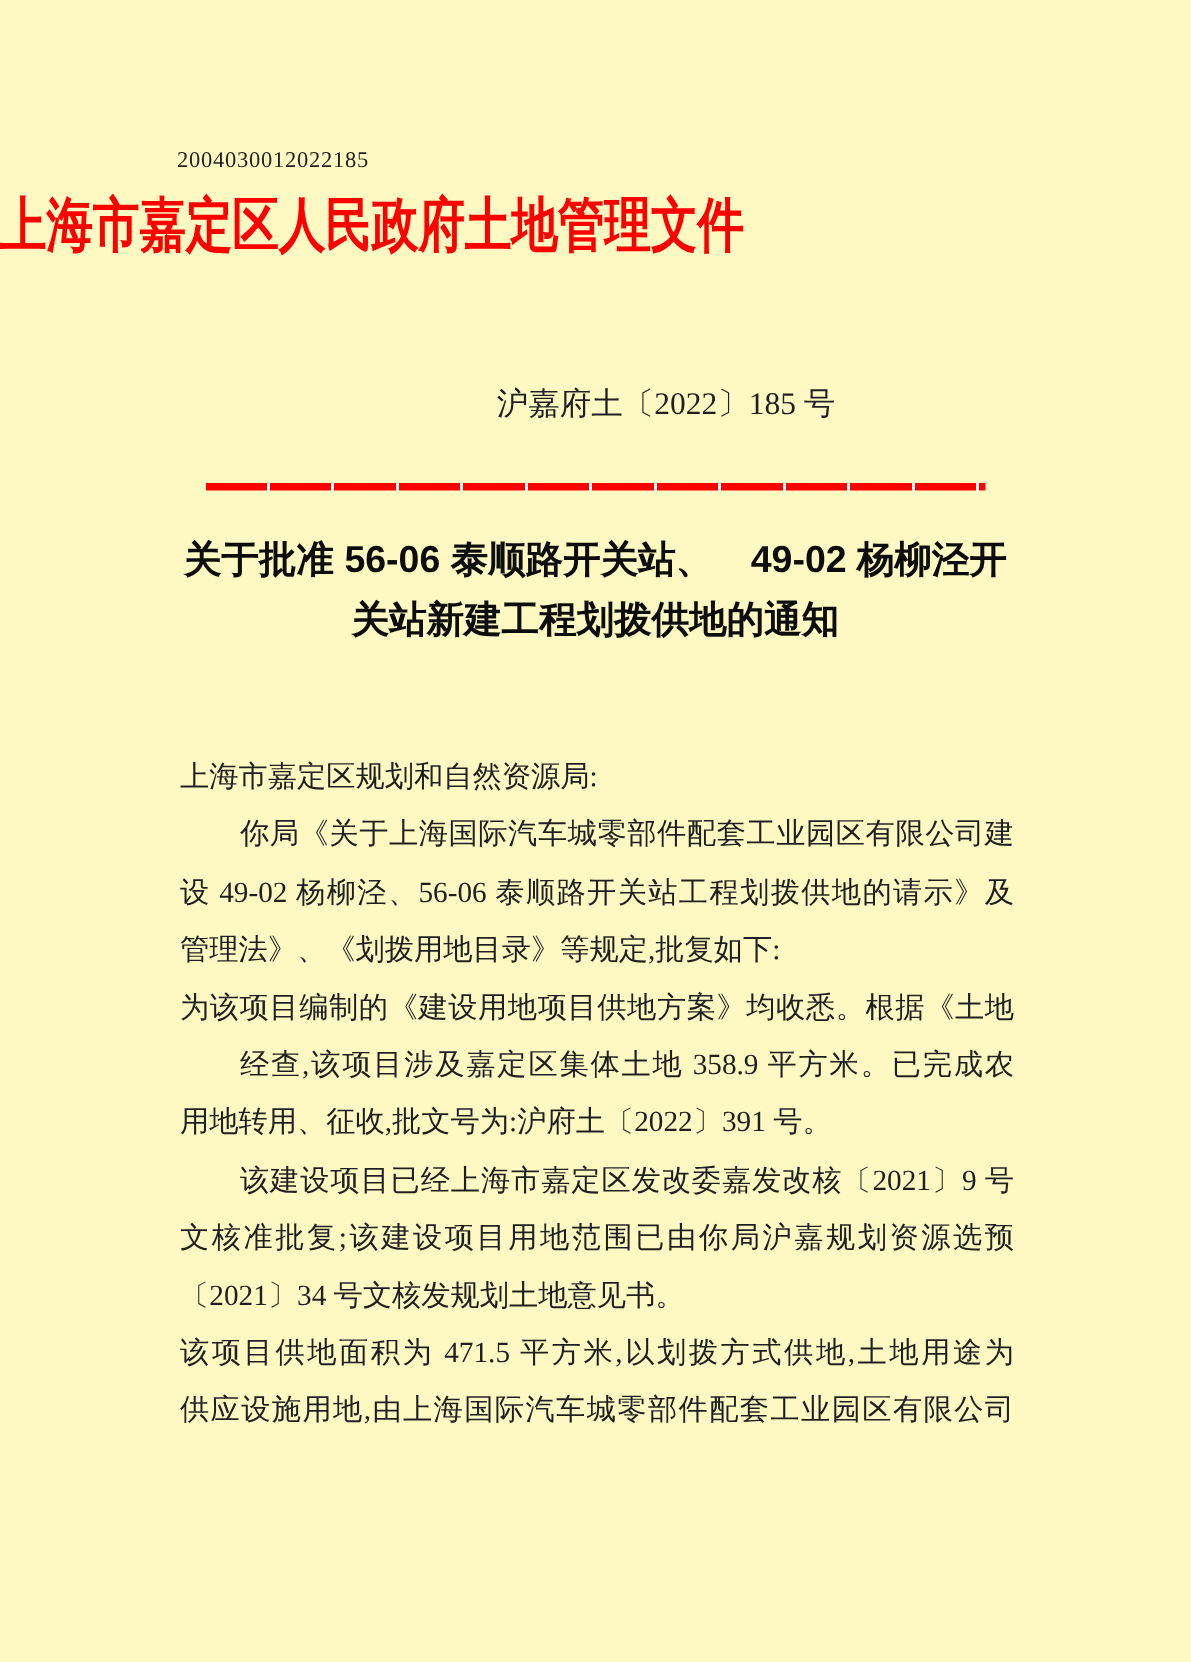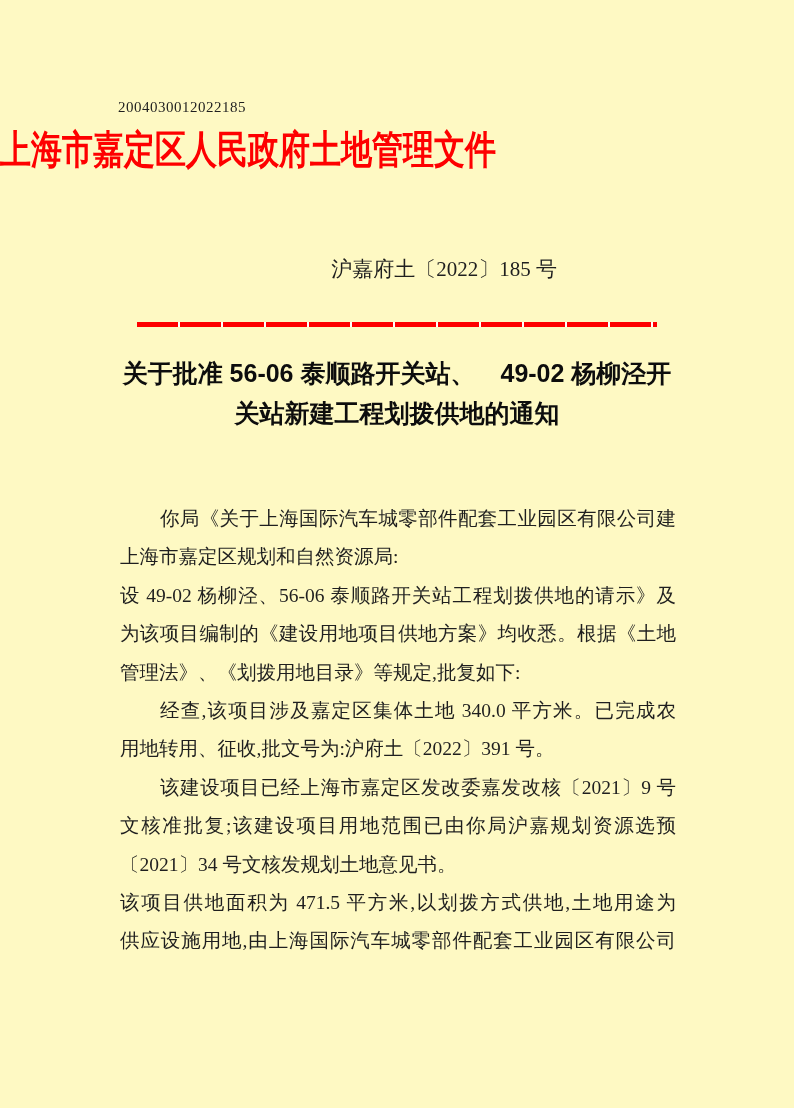"你局《关于上海国际汽车城零部件配套工业园区有限公司建" div.line { order: before "上海市嘉定区规划和自然资源局:" -> after "上海市嘉定区规划和自然资源局:" }
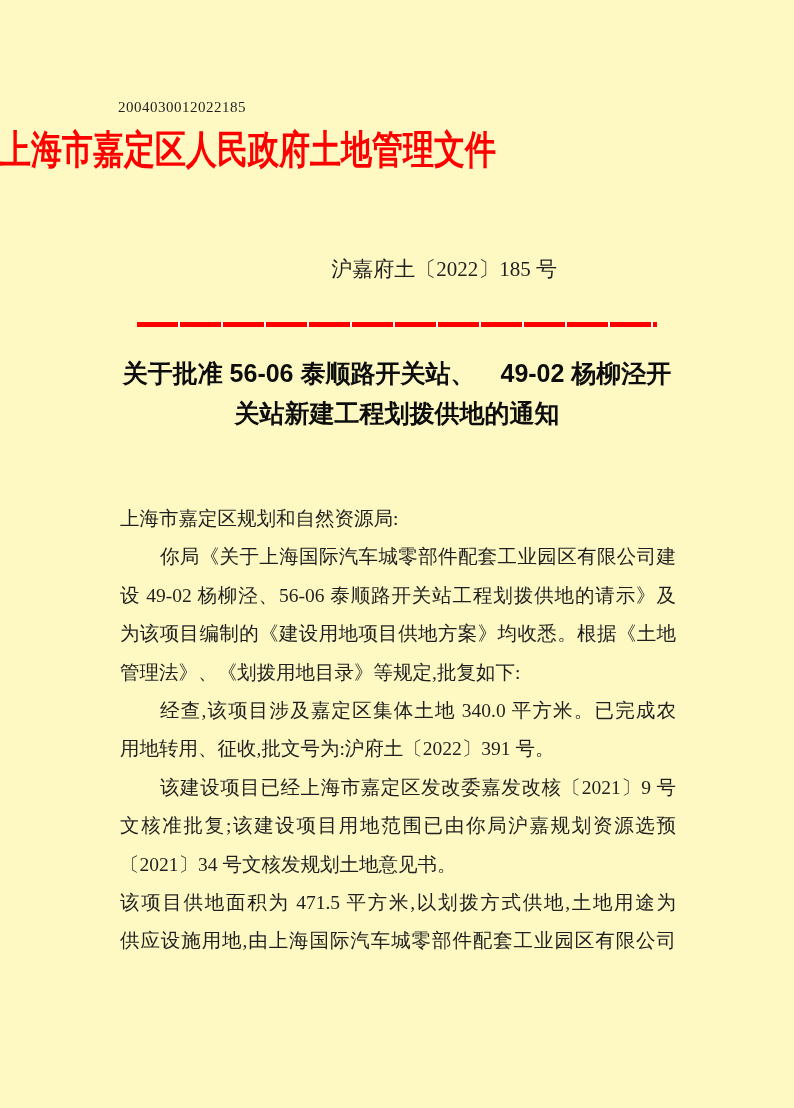"为该项目编制的《建设用地项目供地方案》均收悉。根据《土地" div.line { order: before "管理法》、《划拨用地目录》等规定,批复如下:" -> after "管理法》、《划拨用地目录》等规定,批复如下:" }
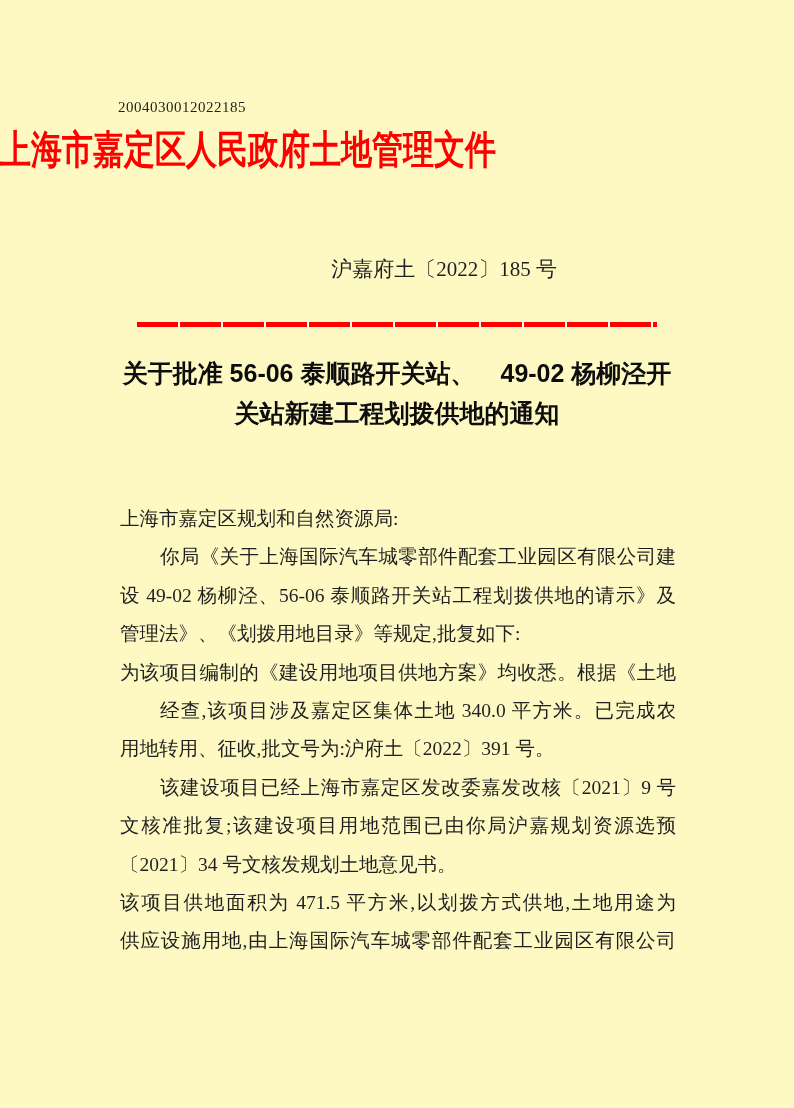"经查,该项目涉及嘉定区集体土地 340.0 平方米。已完成农" div.line { text: 340.0 -> 358.9 }
